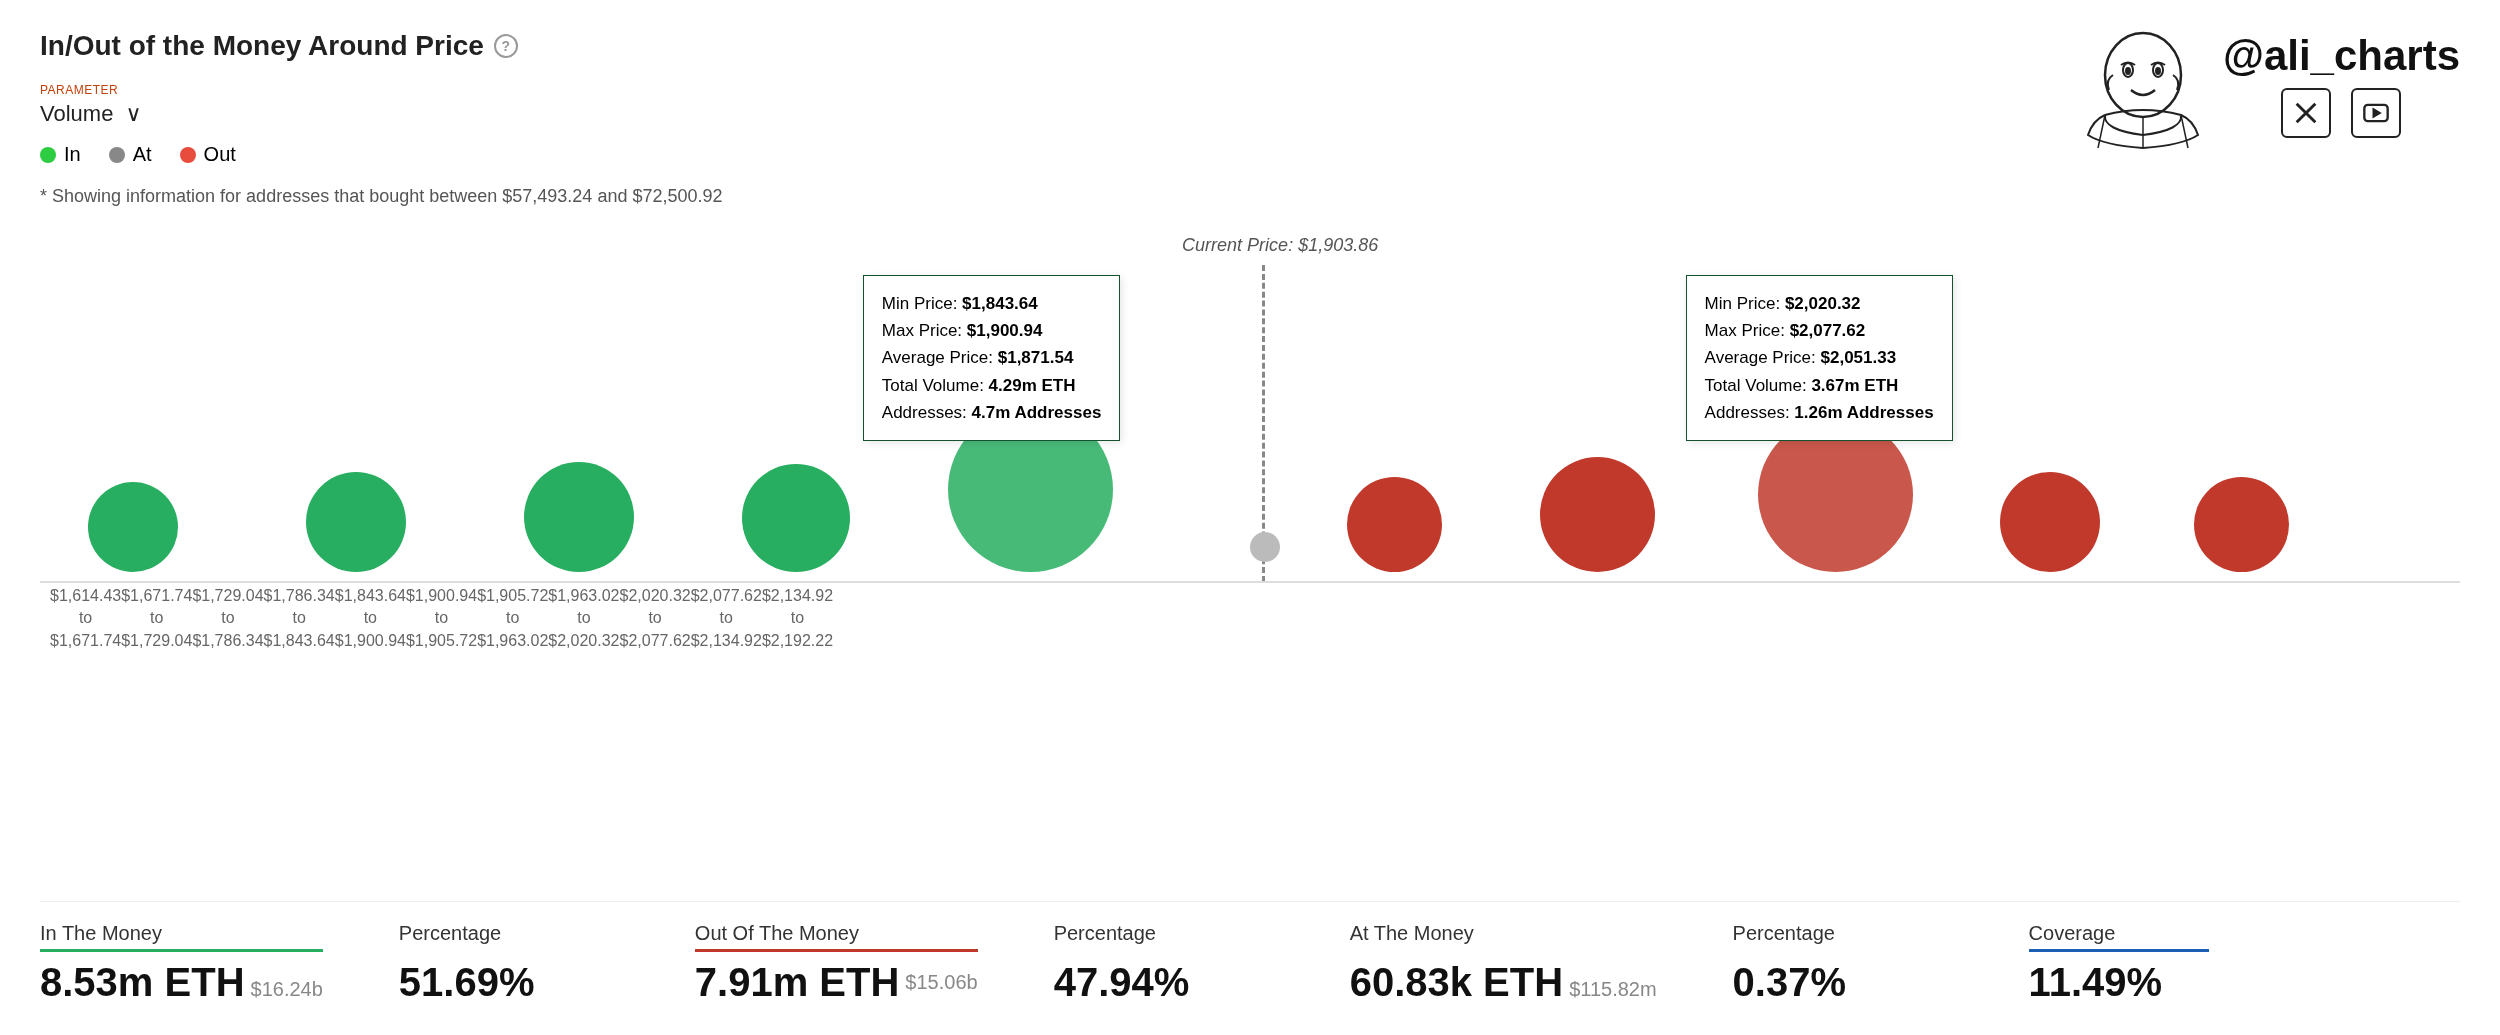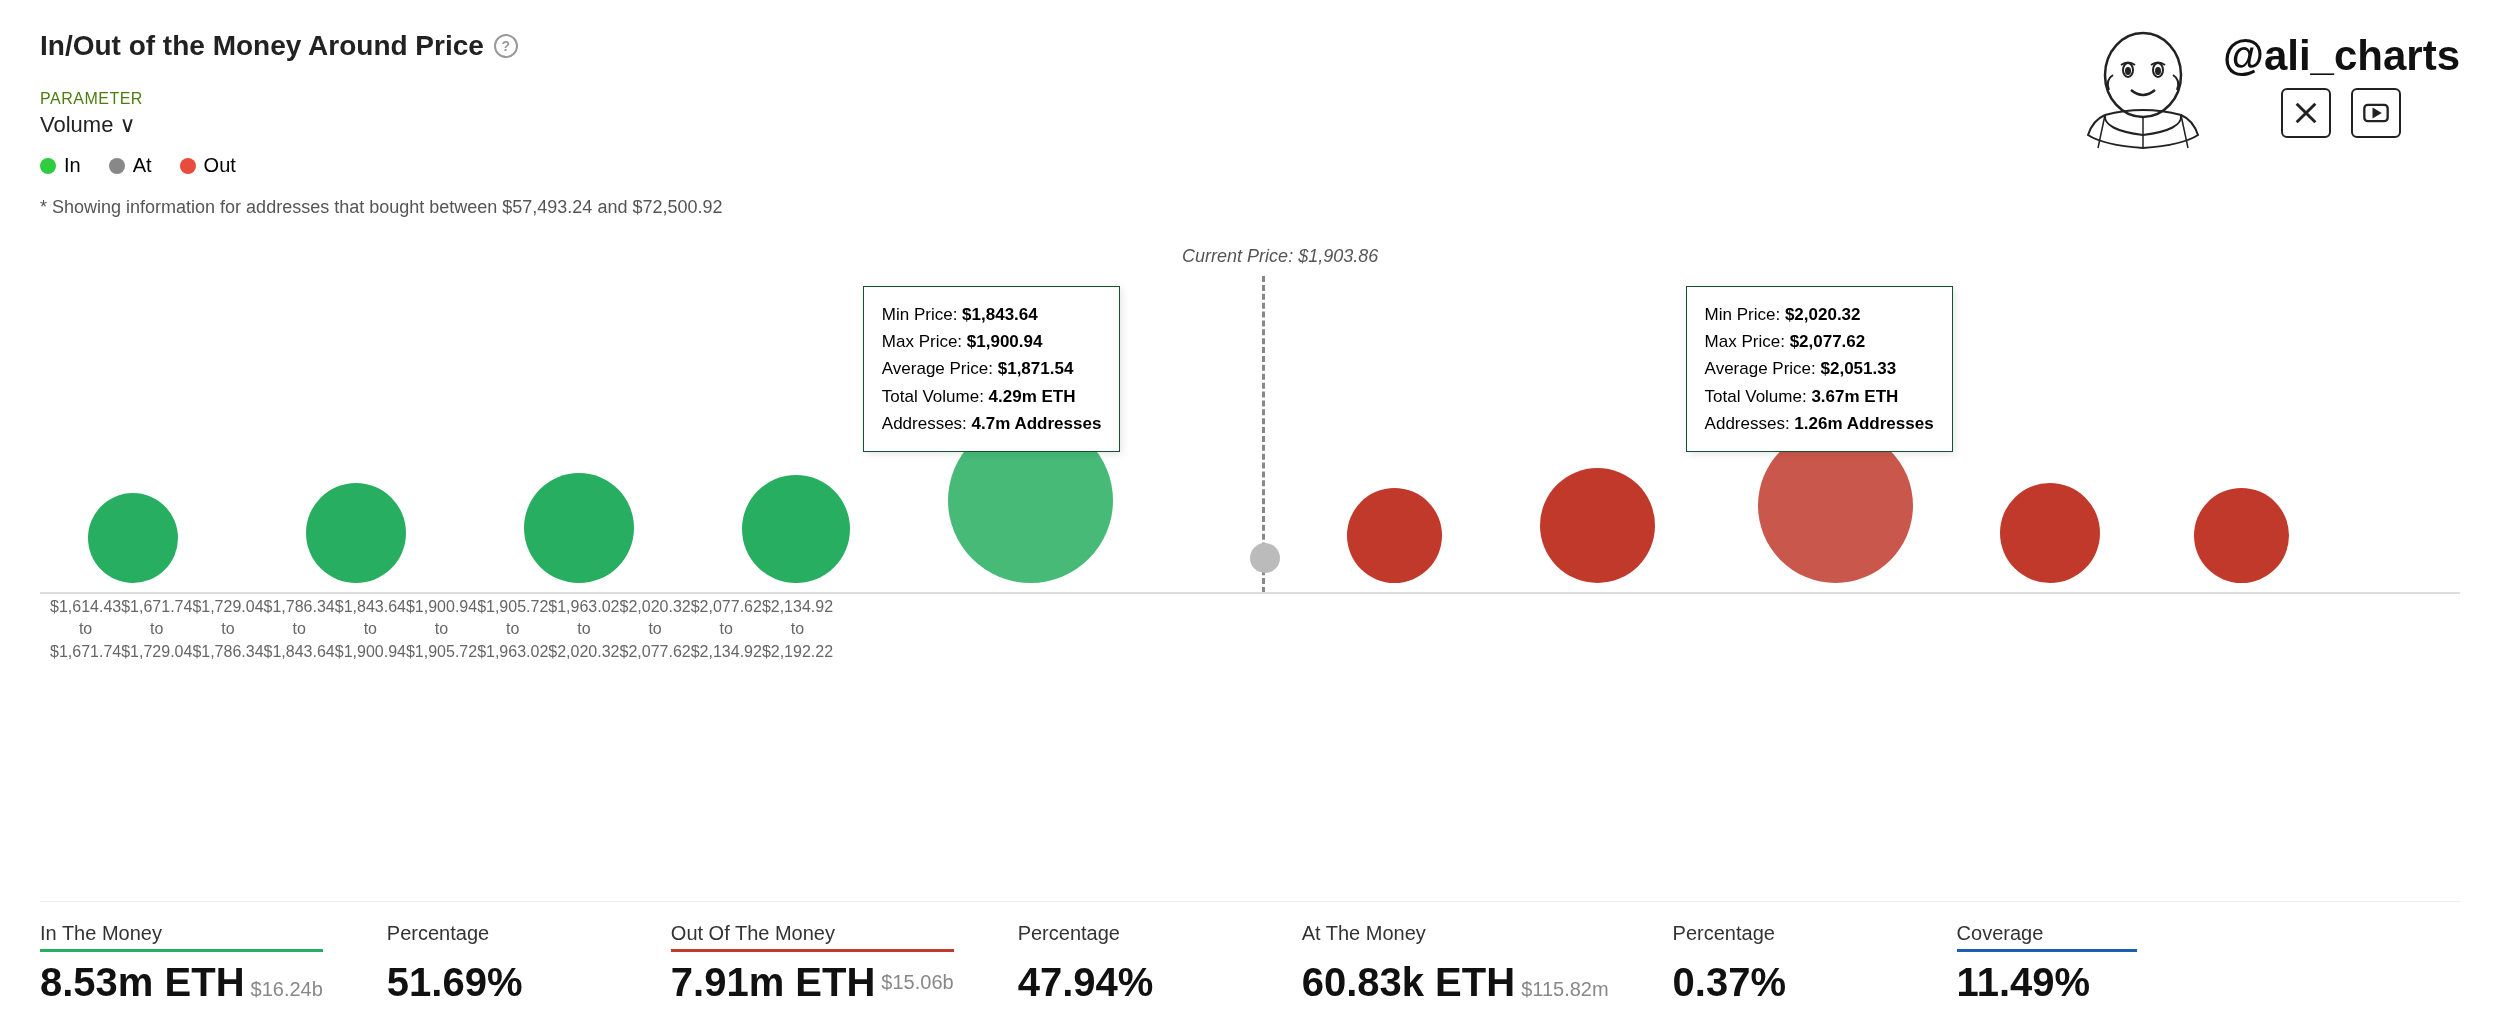"PARAMETER" .param-label { color: #4d7c0f -> #c2410c; font-size: 16px -> 12px; margin-top: 28px -> 21px }
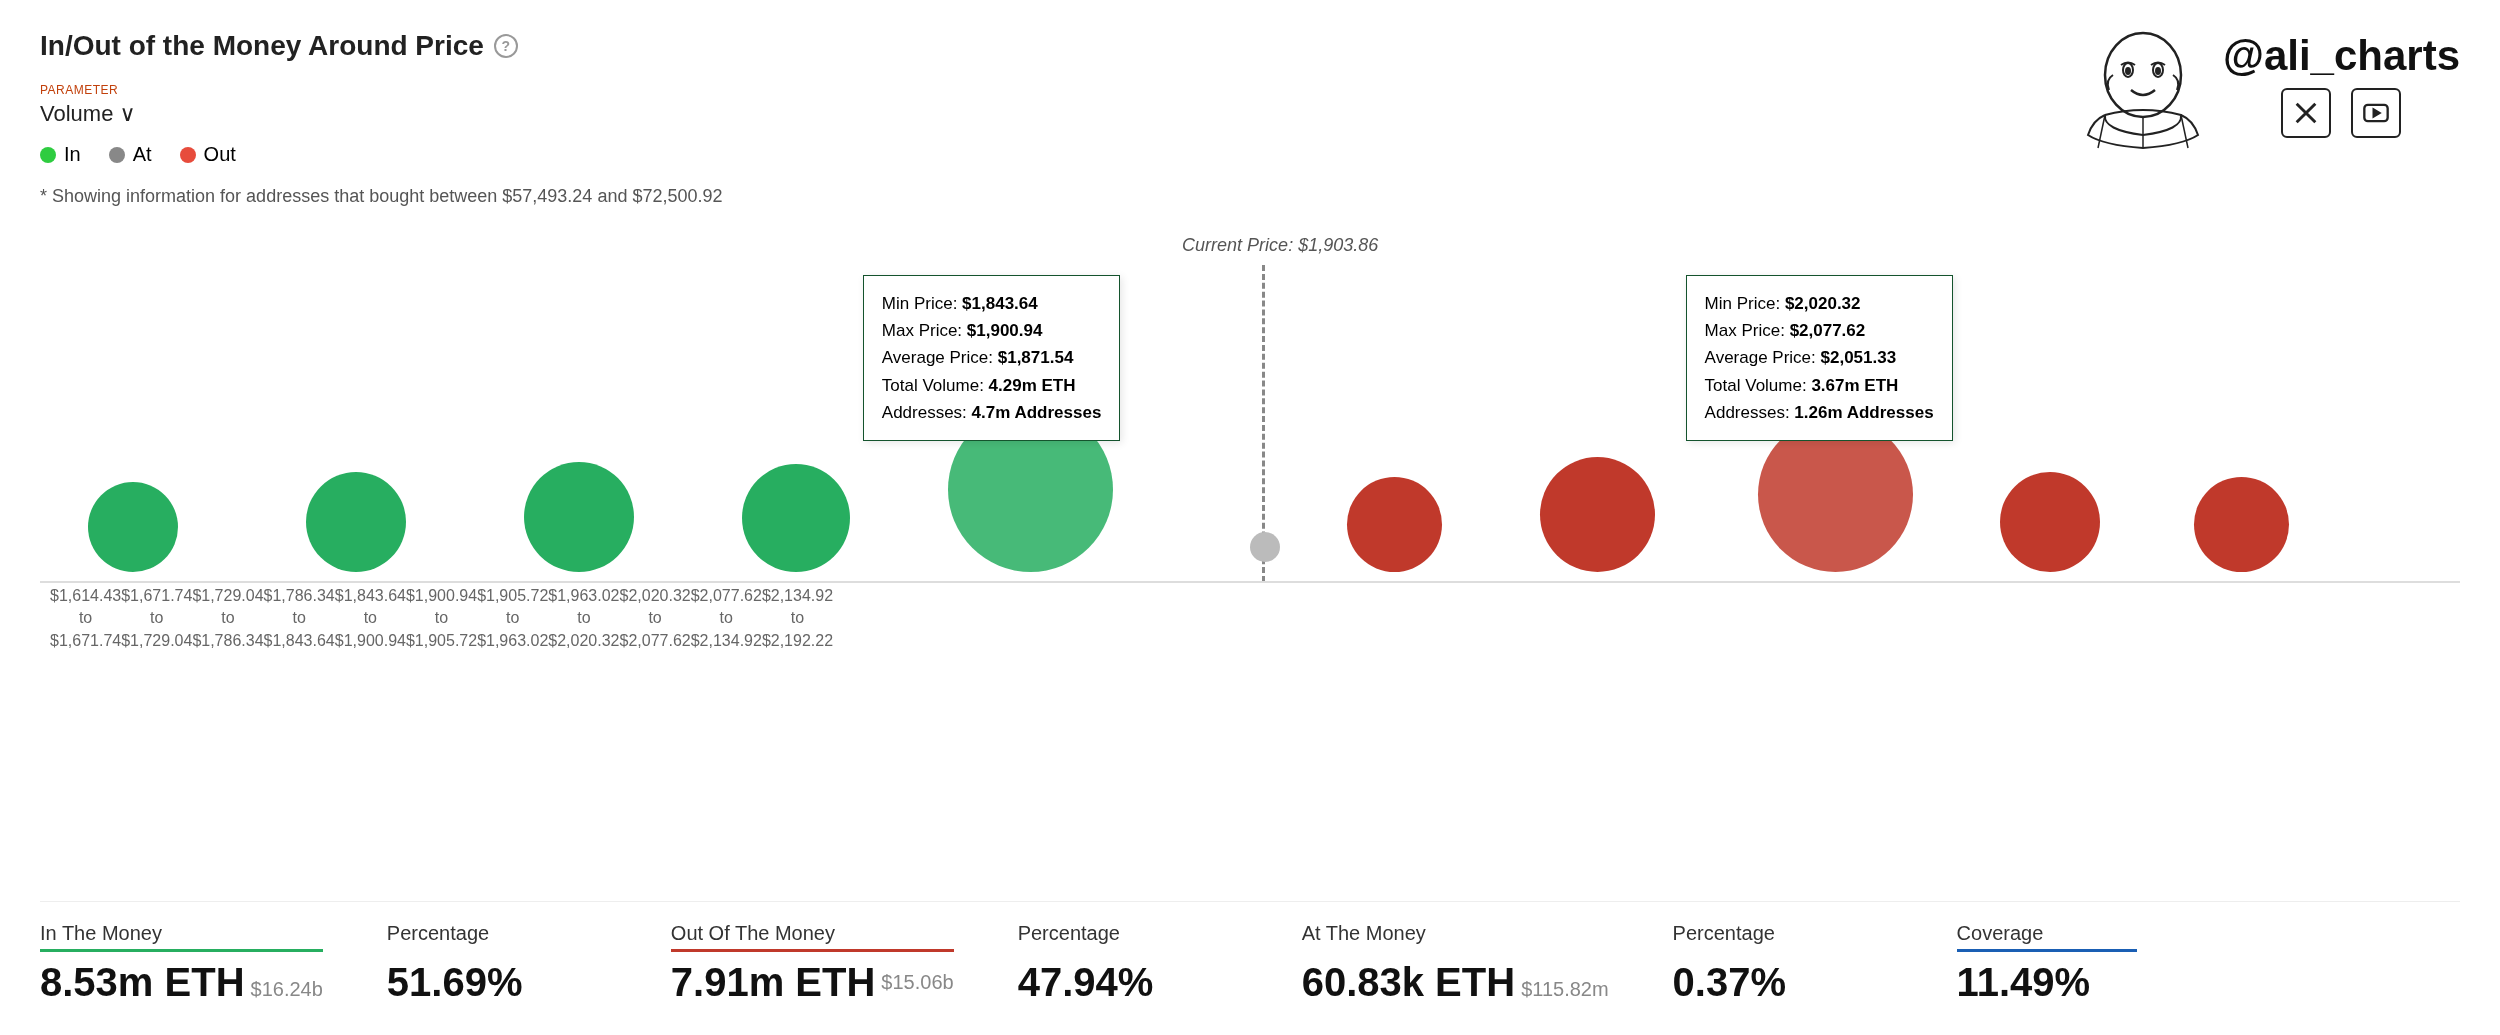"Volume" .volume-dropdown { gap: 6px -> 12px }
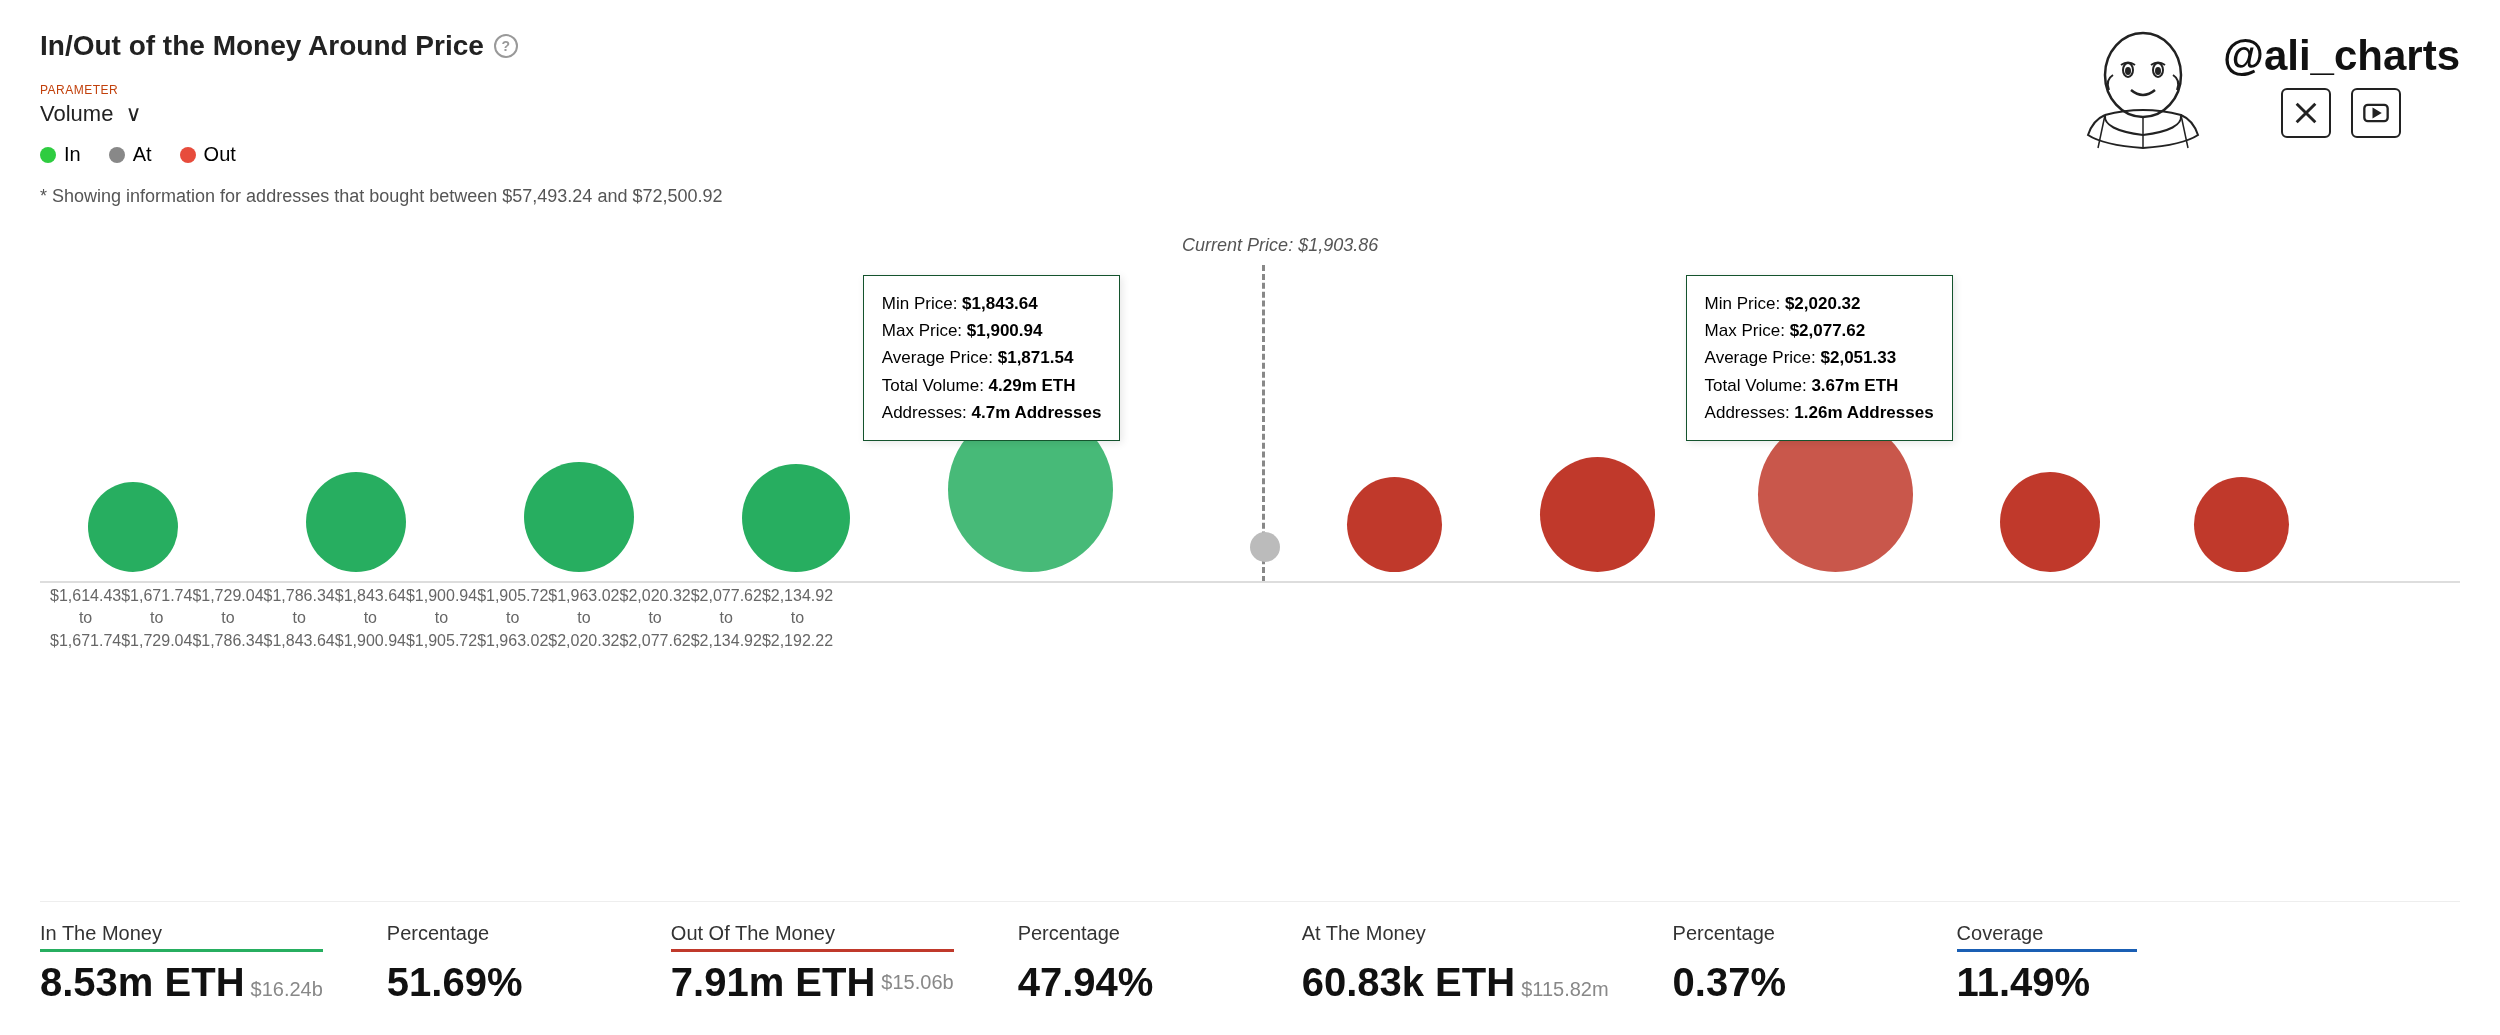"In The Money" .stats-row { gap: 4px -> 16px }
